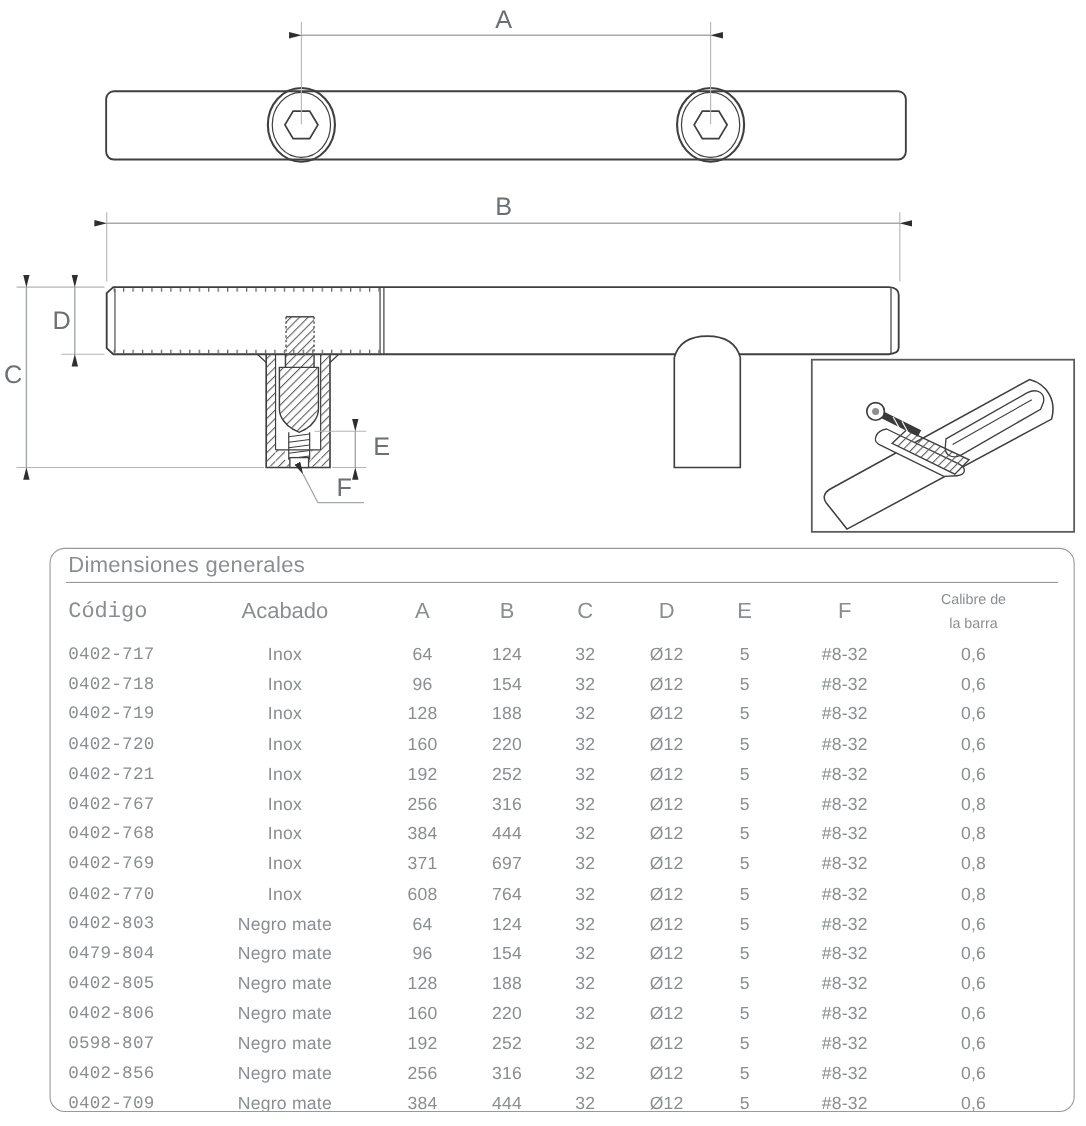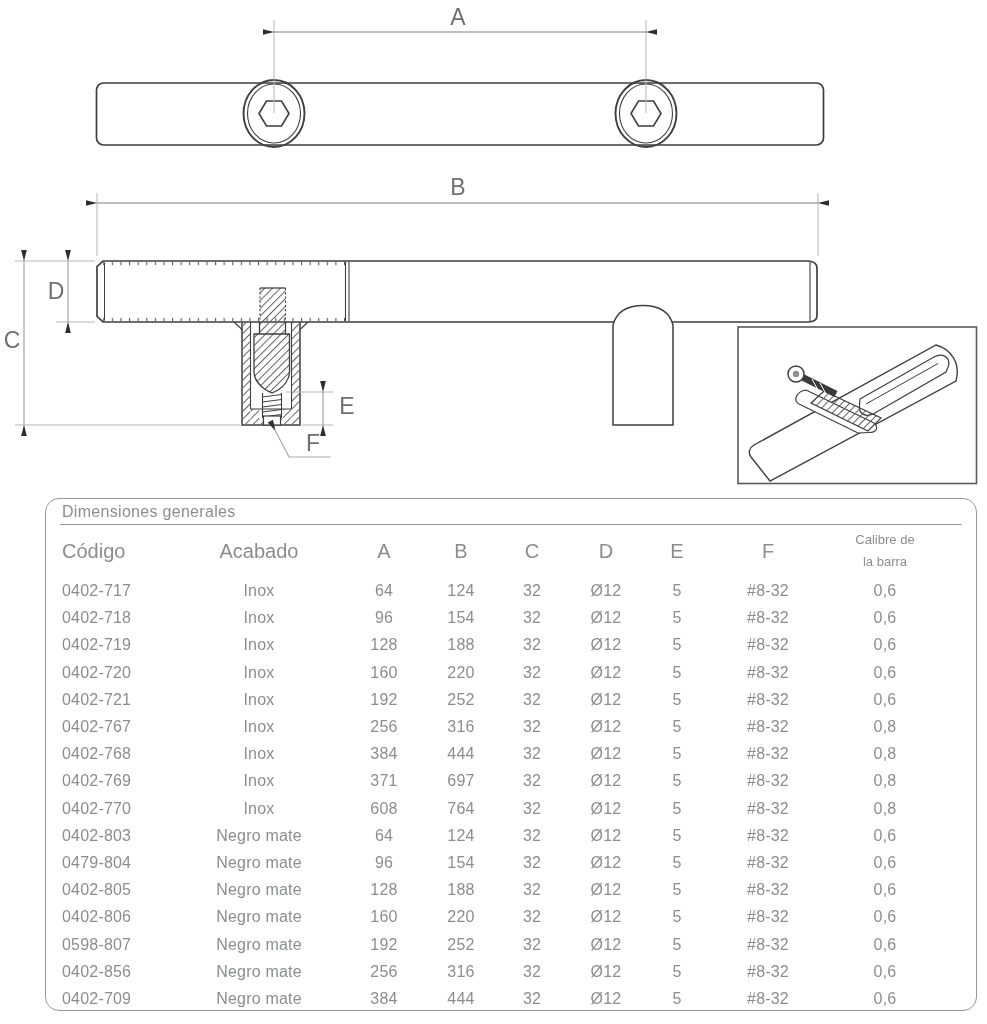"Dimensiones generales" .tbl-title { font-size: 16px -> 20px }
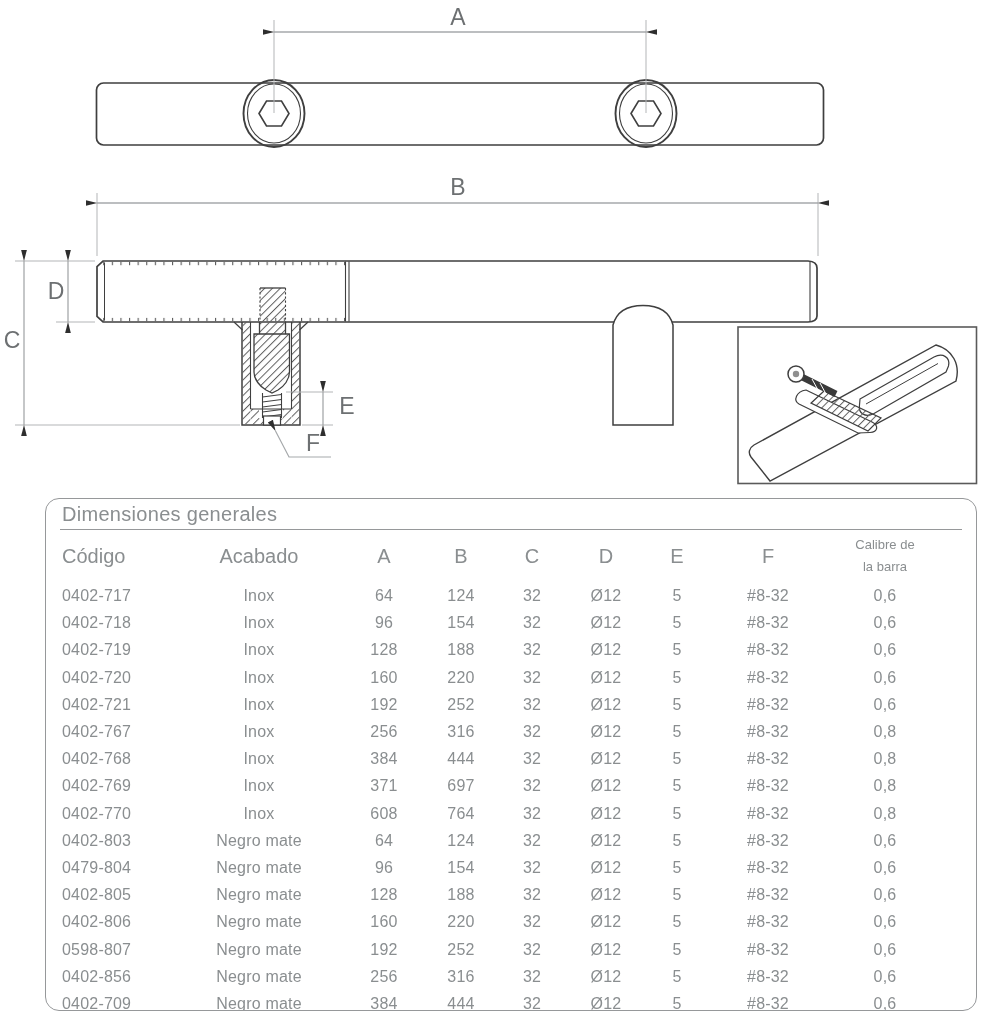"Código" .thead .c0,.cell.c0 { font-family: none -> Liberation Mono, monospace }
